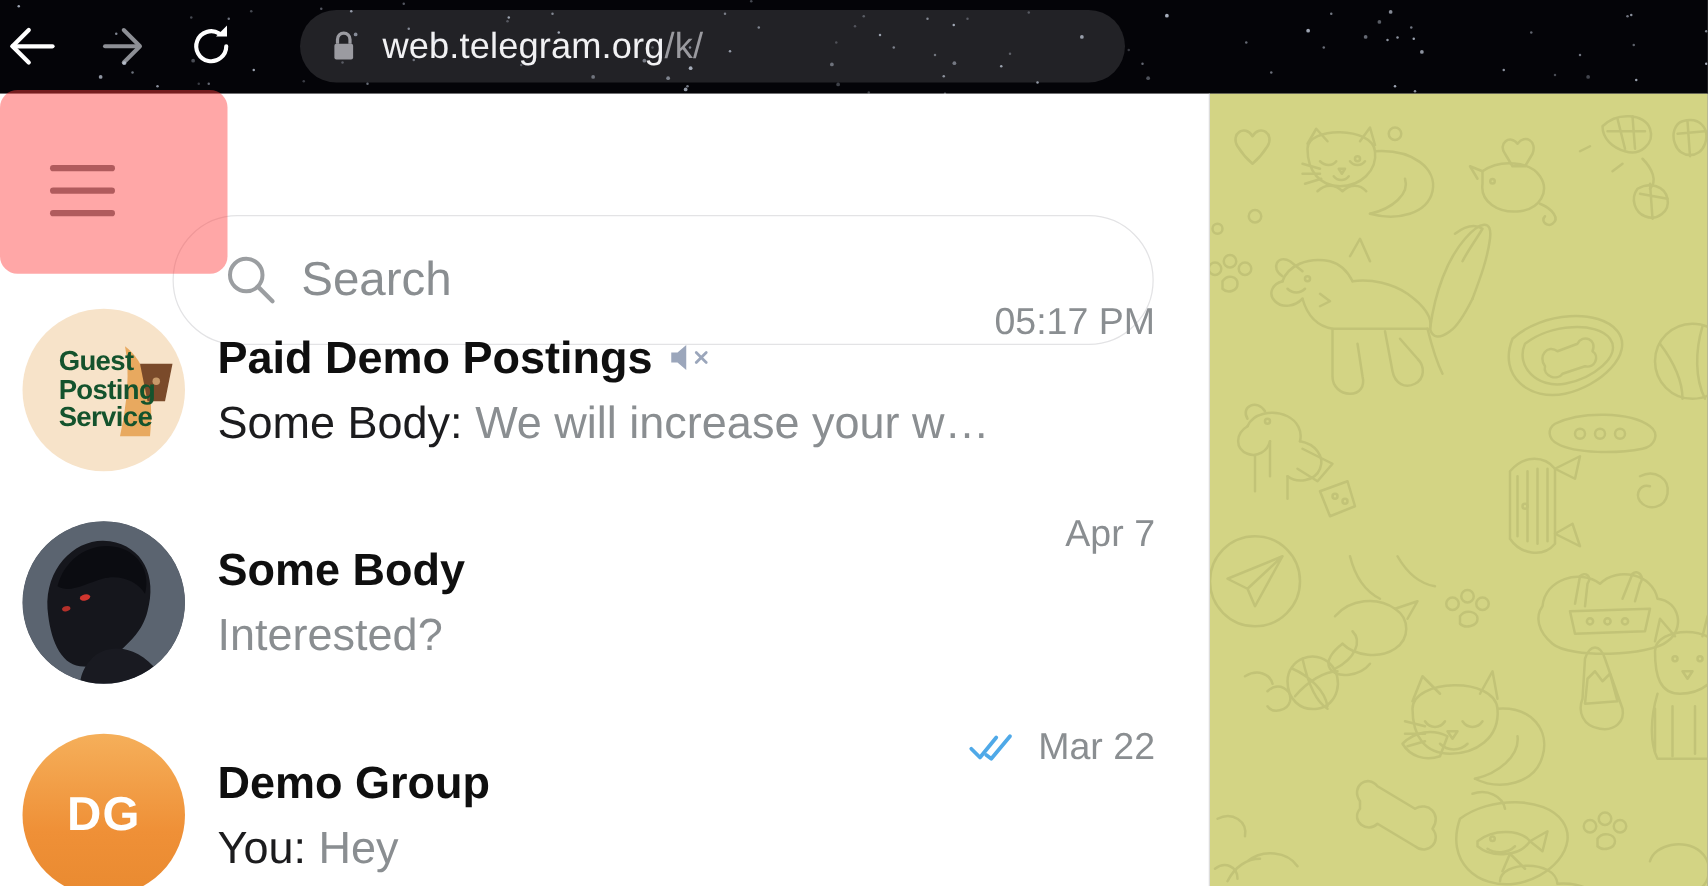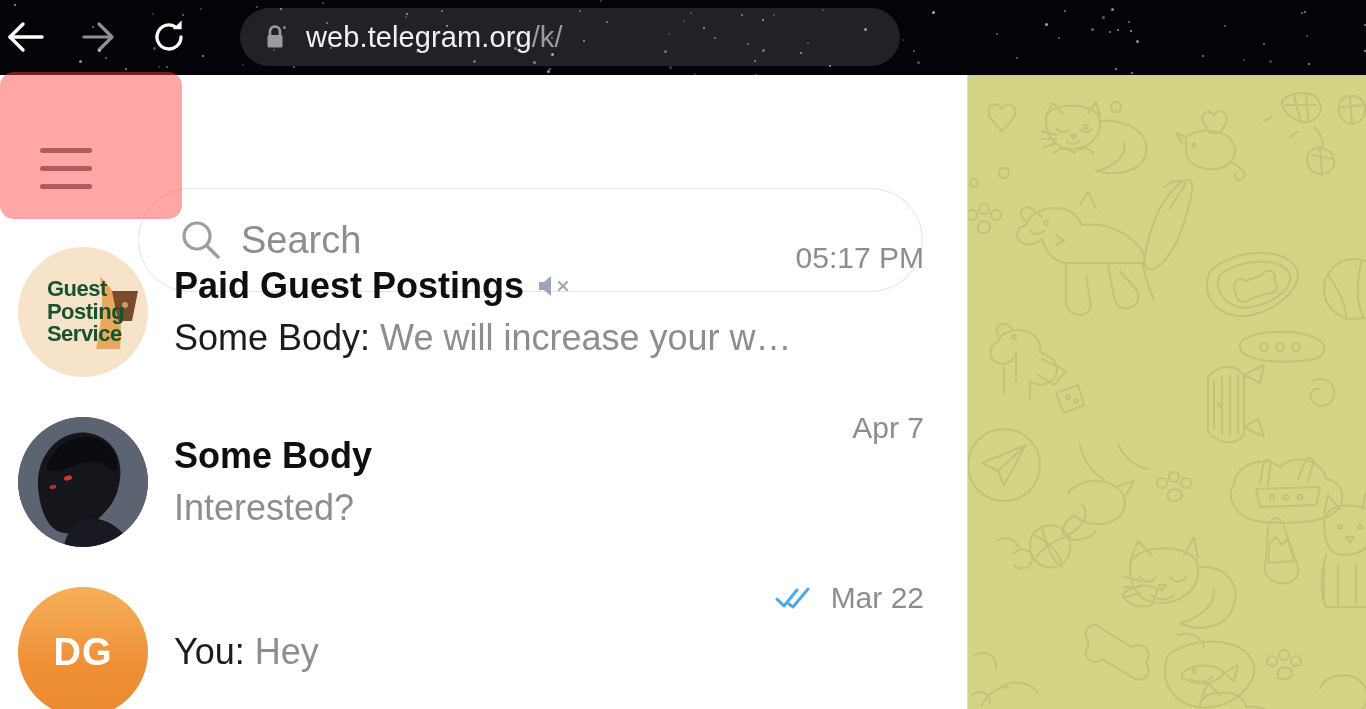"Search" #top-bar { top: 16px -> 0 }
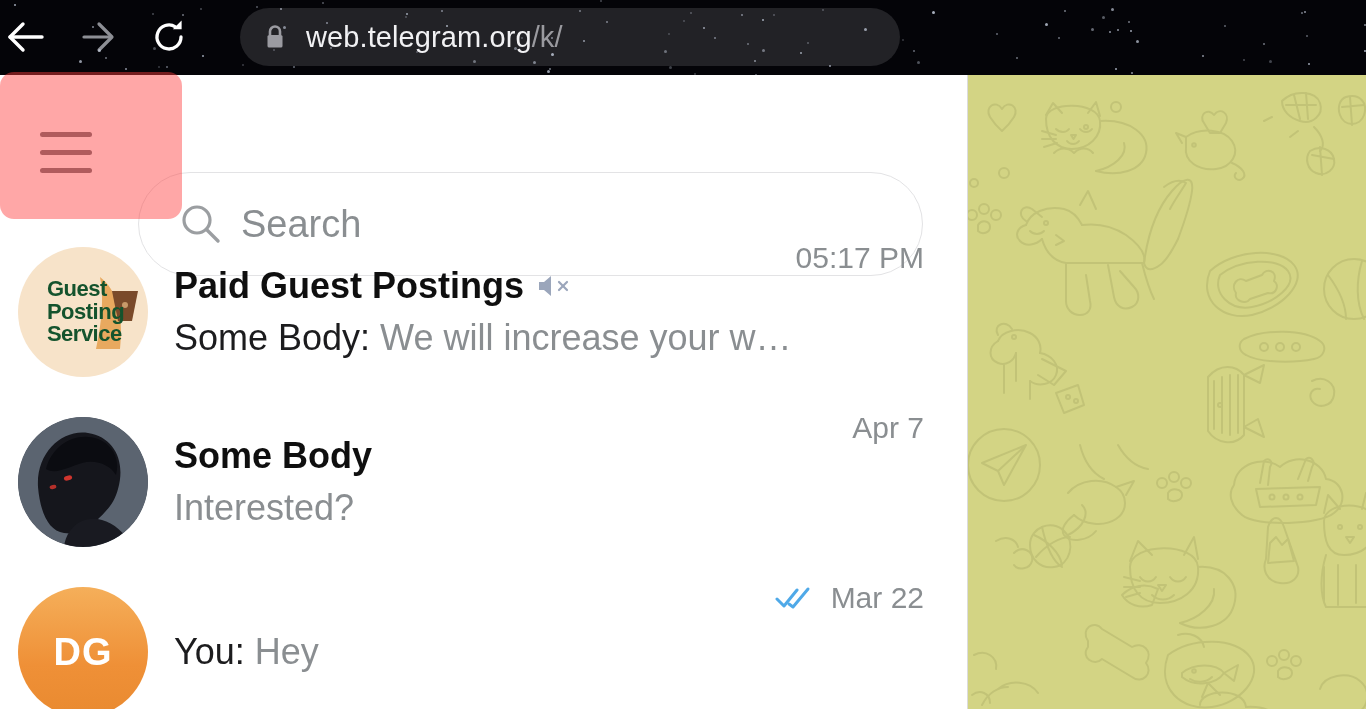"Paid Guest Postings" span.chat-title { text: Guest -> Demo }
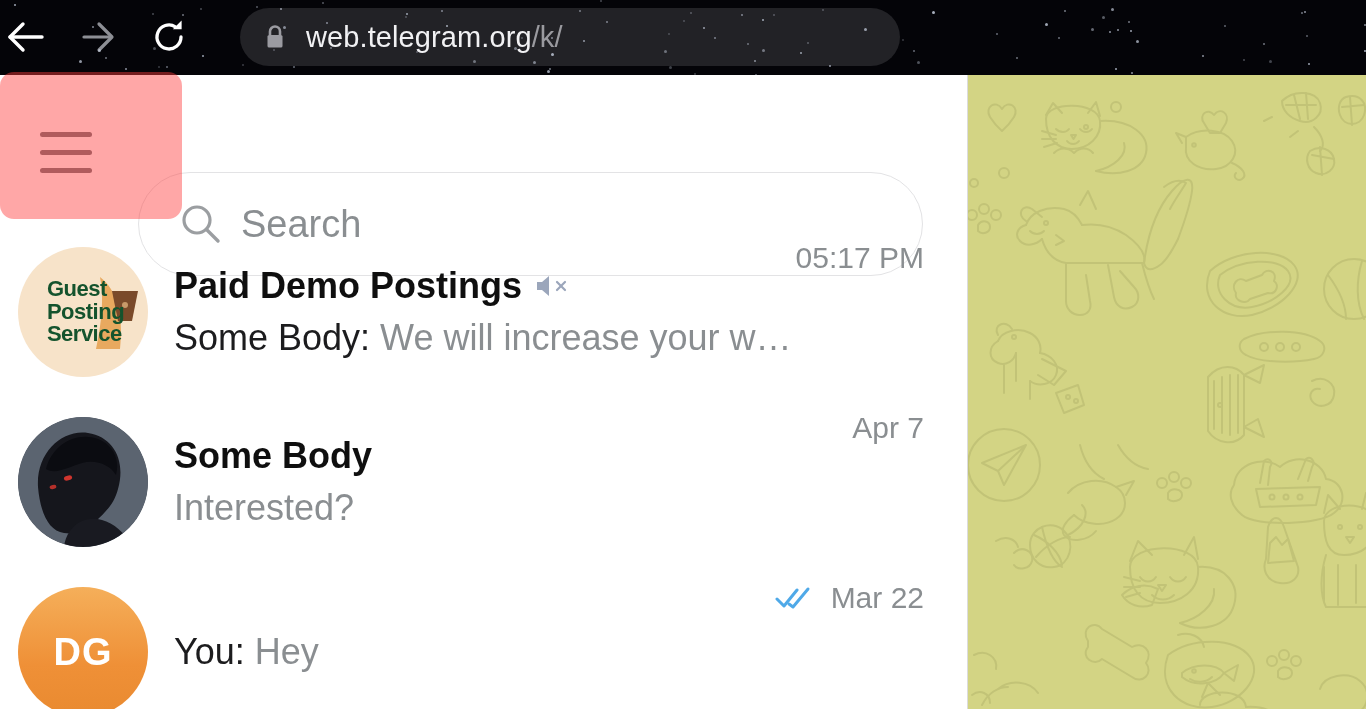"Demo Group" div.chat-line1 { html: none -> <div> <span>Demo Group</span> </div> }
